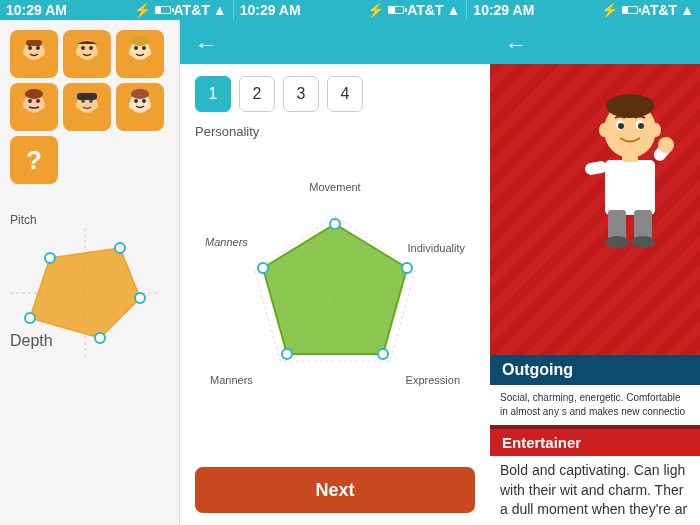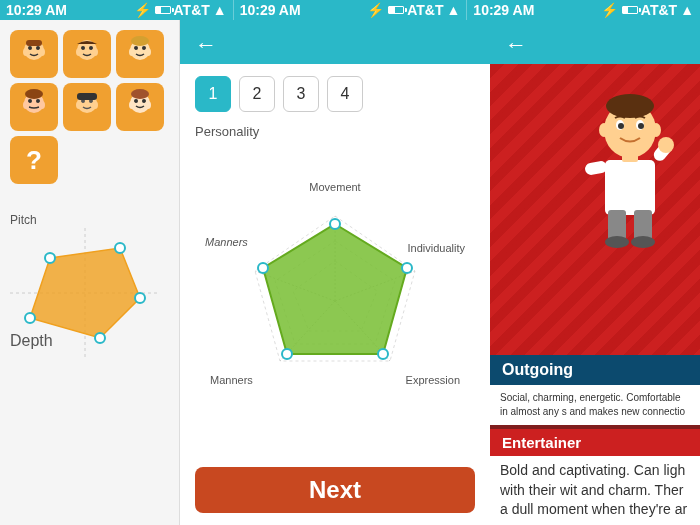"Next" .next-btn { font-size: 24px -> 18px }
